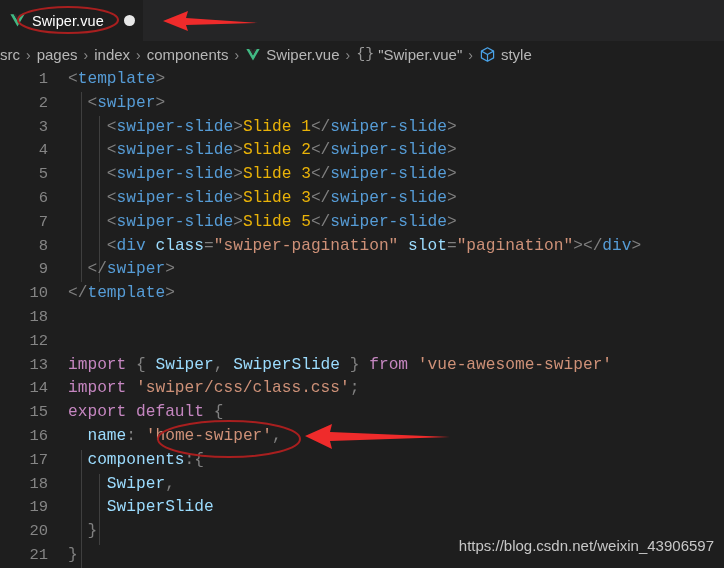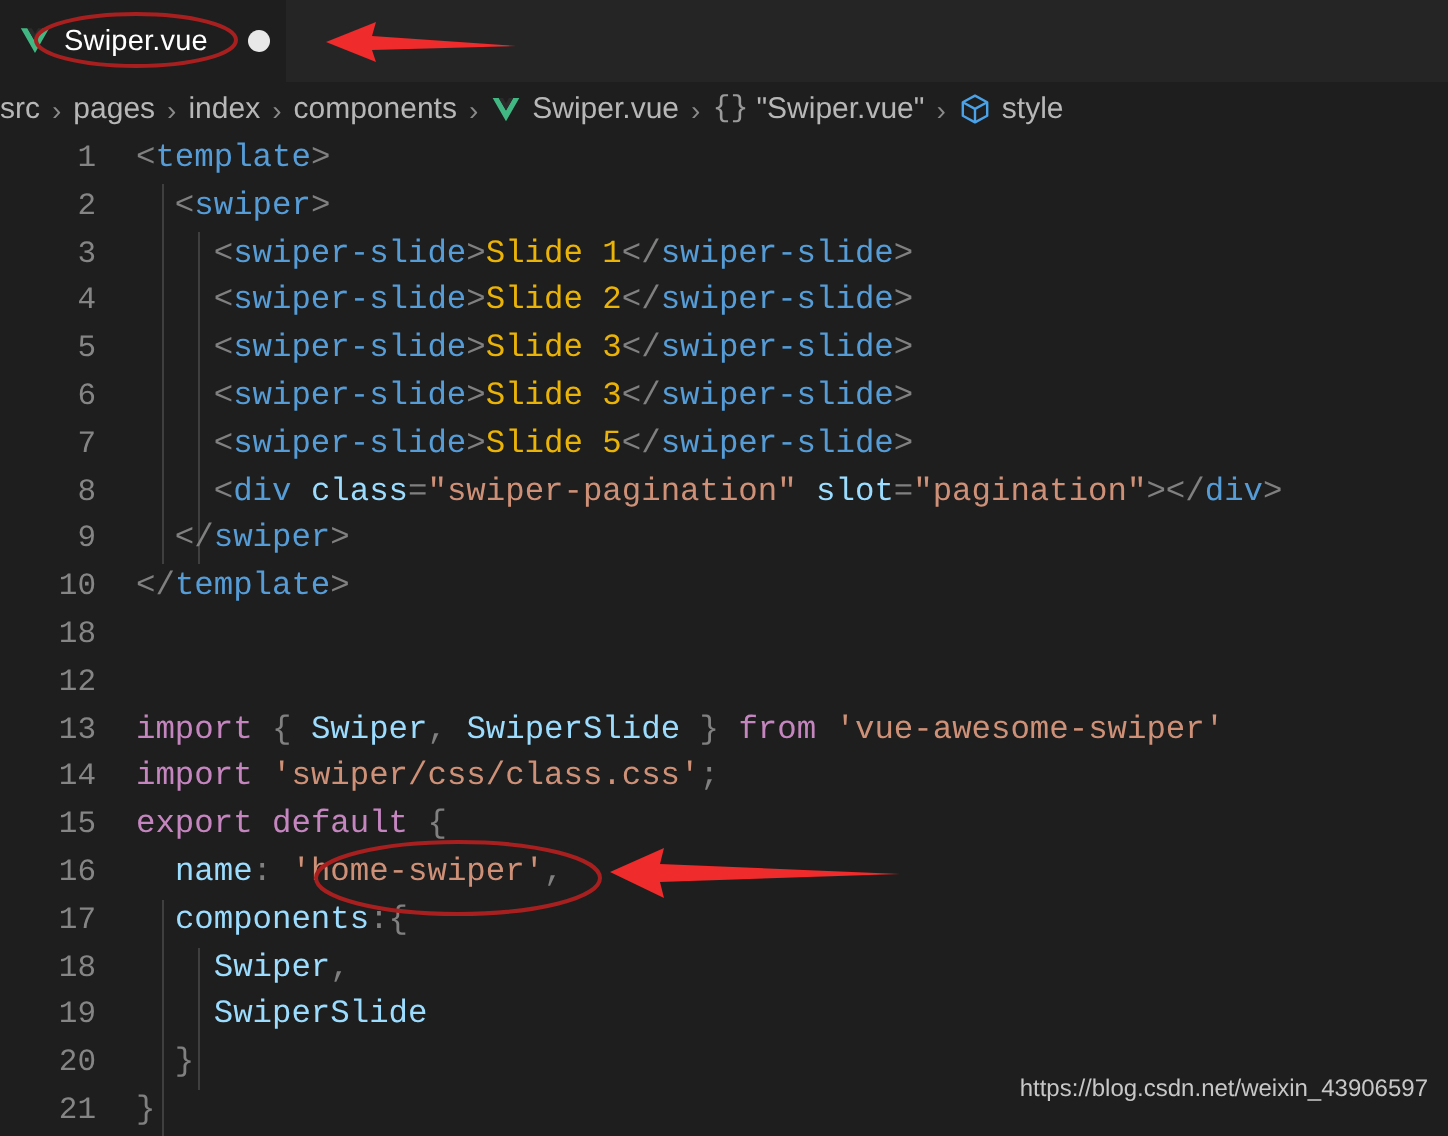"https://blog.csdn.net/weixin_43906597" .watermark { font-size: 12px -> 15px }
